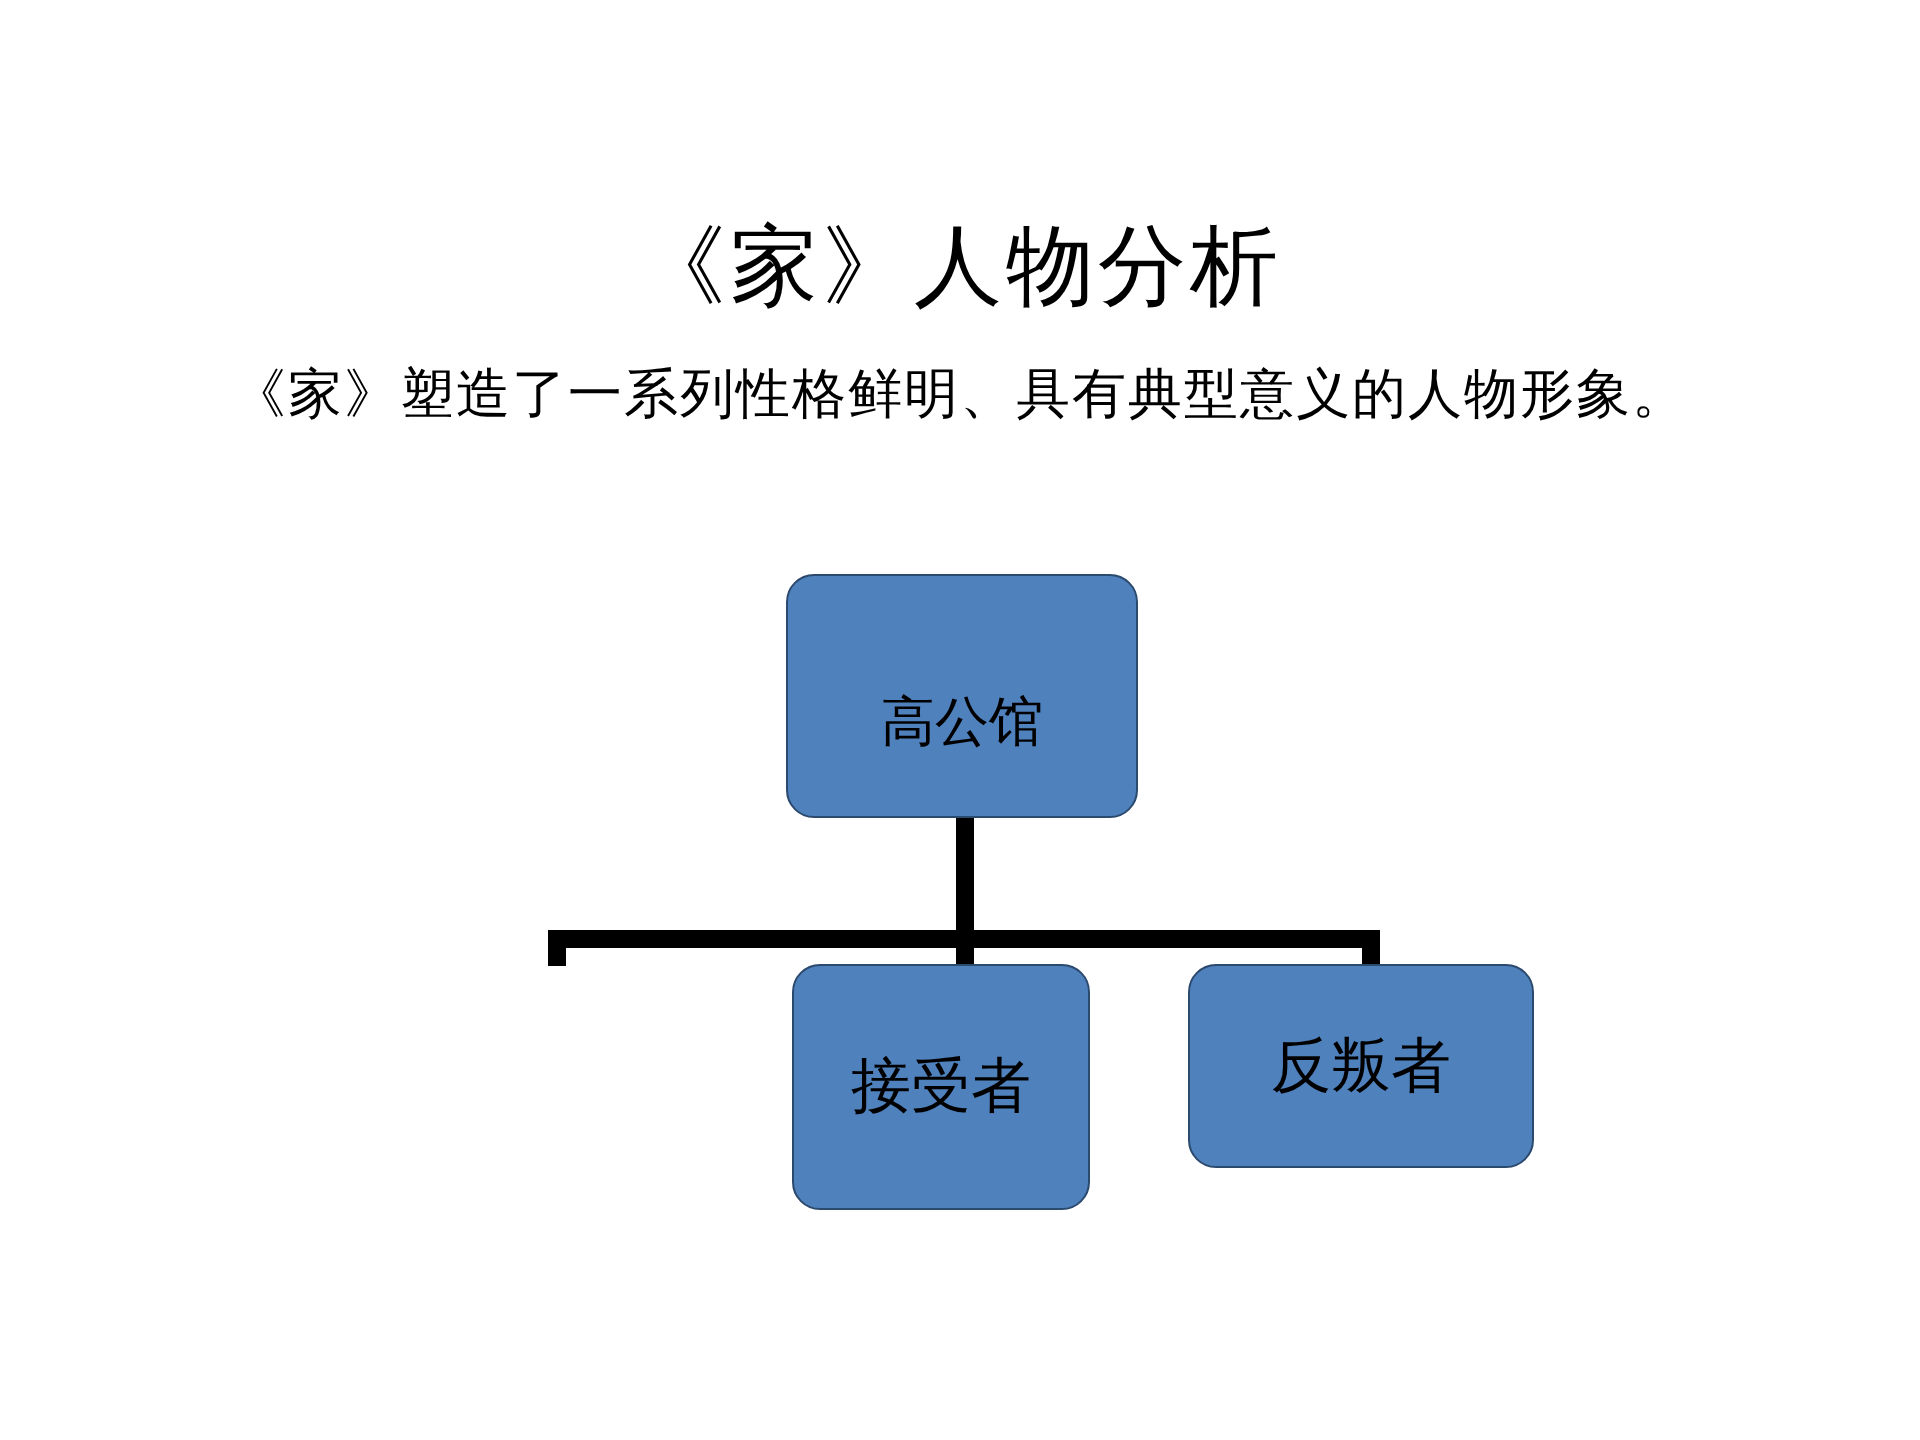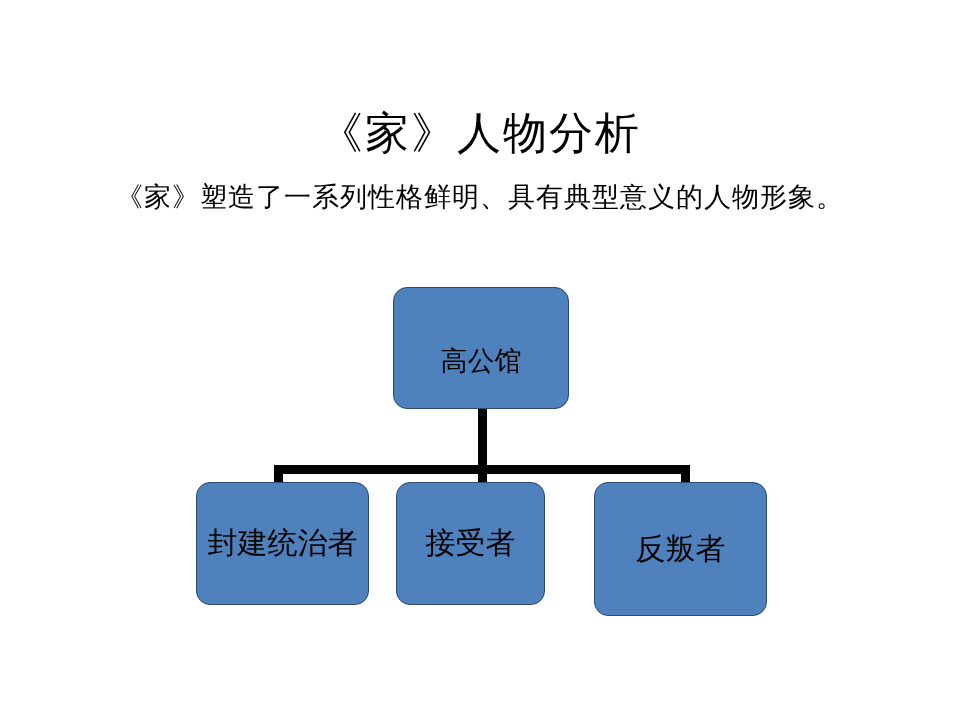"封建统治者" div.node { html: <div> <span>封建统治者</span> </div> -> none }
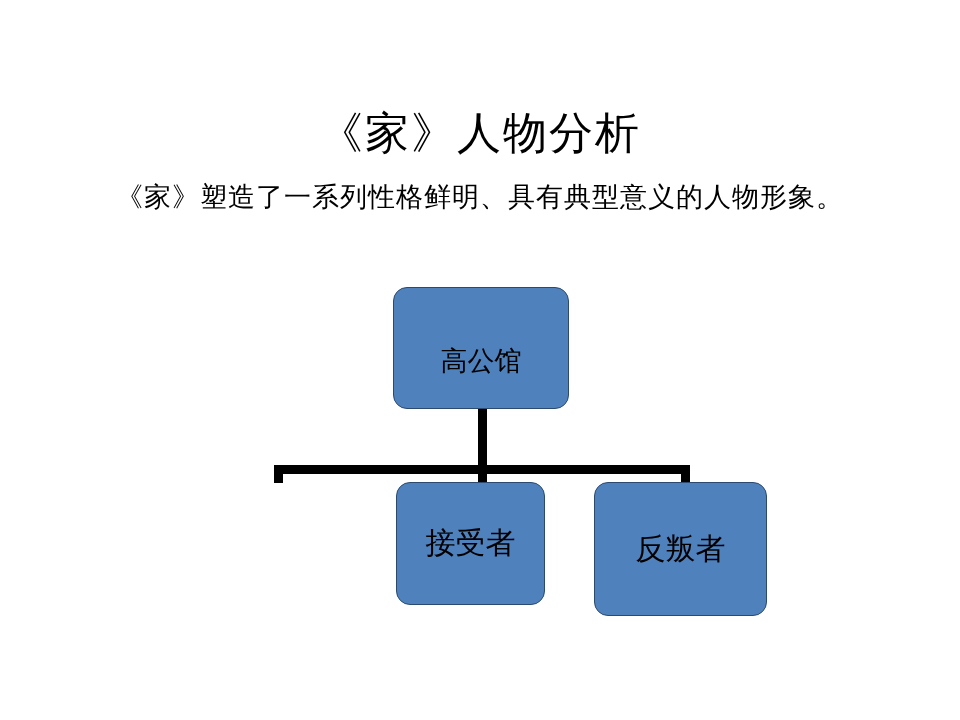"反叛者" #node-child-2 { height: 134px -> 102px }
